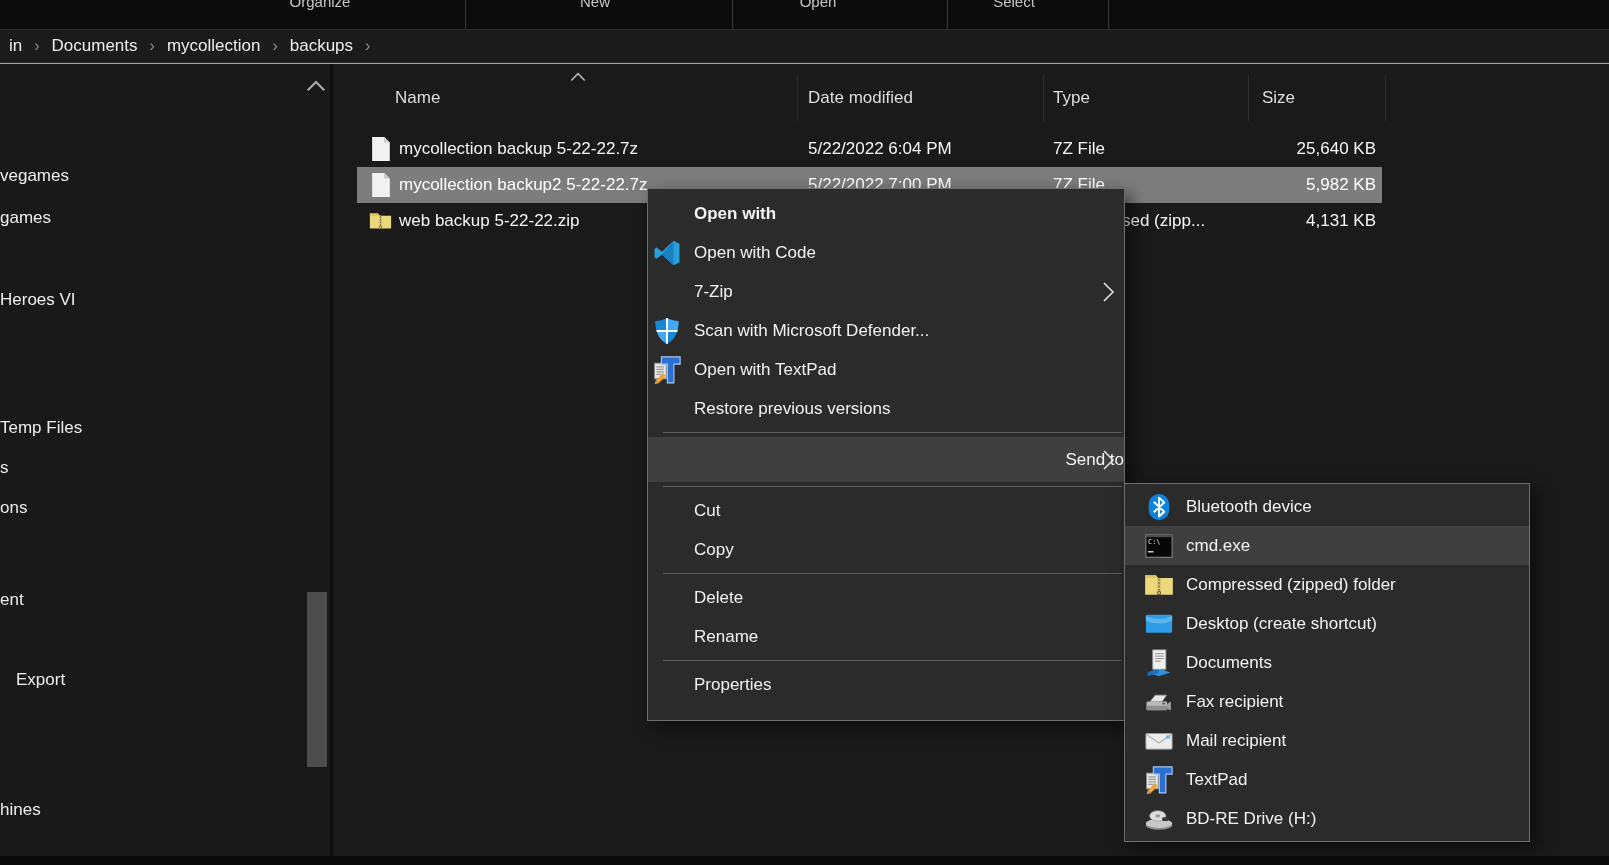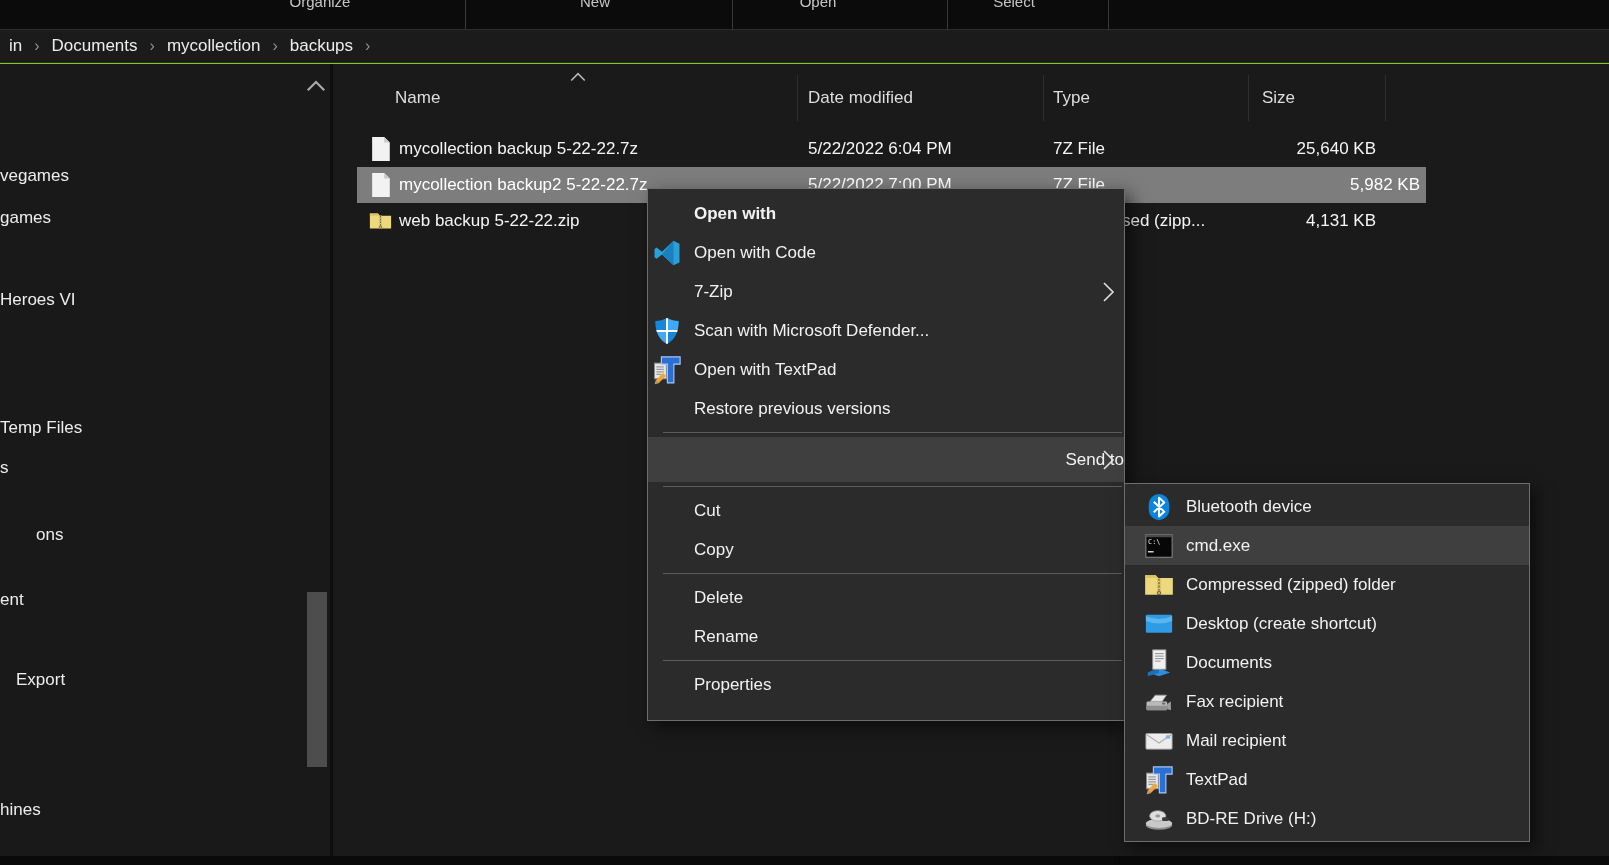"mycollection backup2 5-22-22.7z" .row.selected { padding-left: 44px -> none }
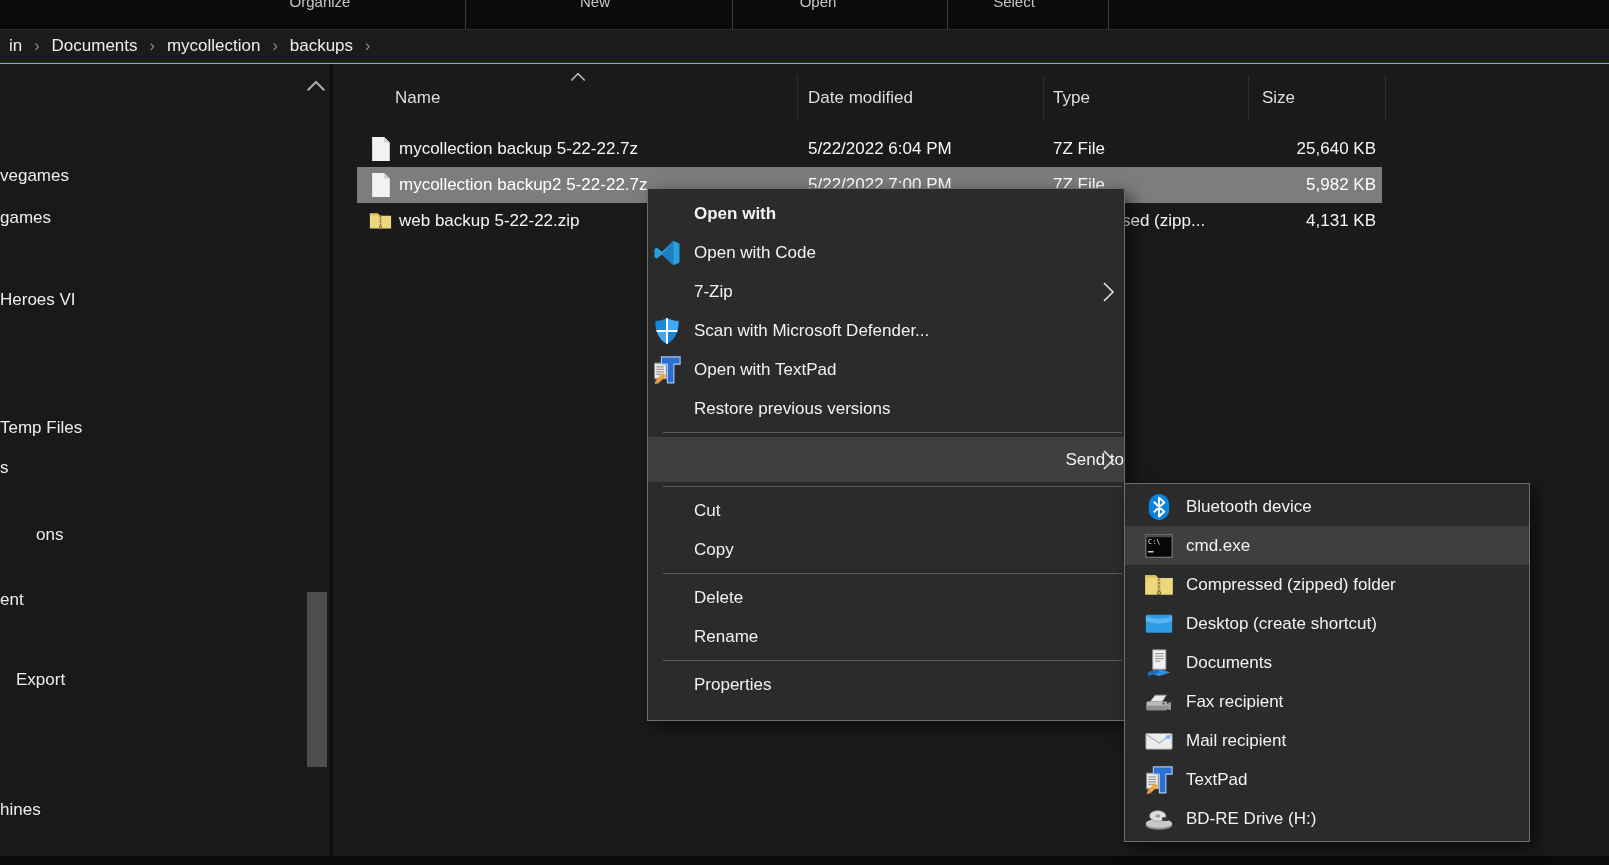"ons" span.side-item { margin-left: 36px -> none; top: 459px -> 432px }
